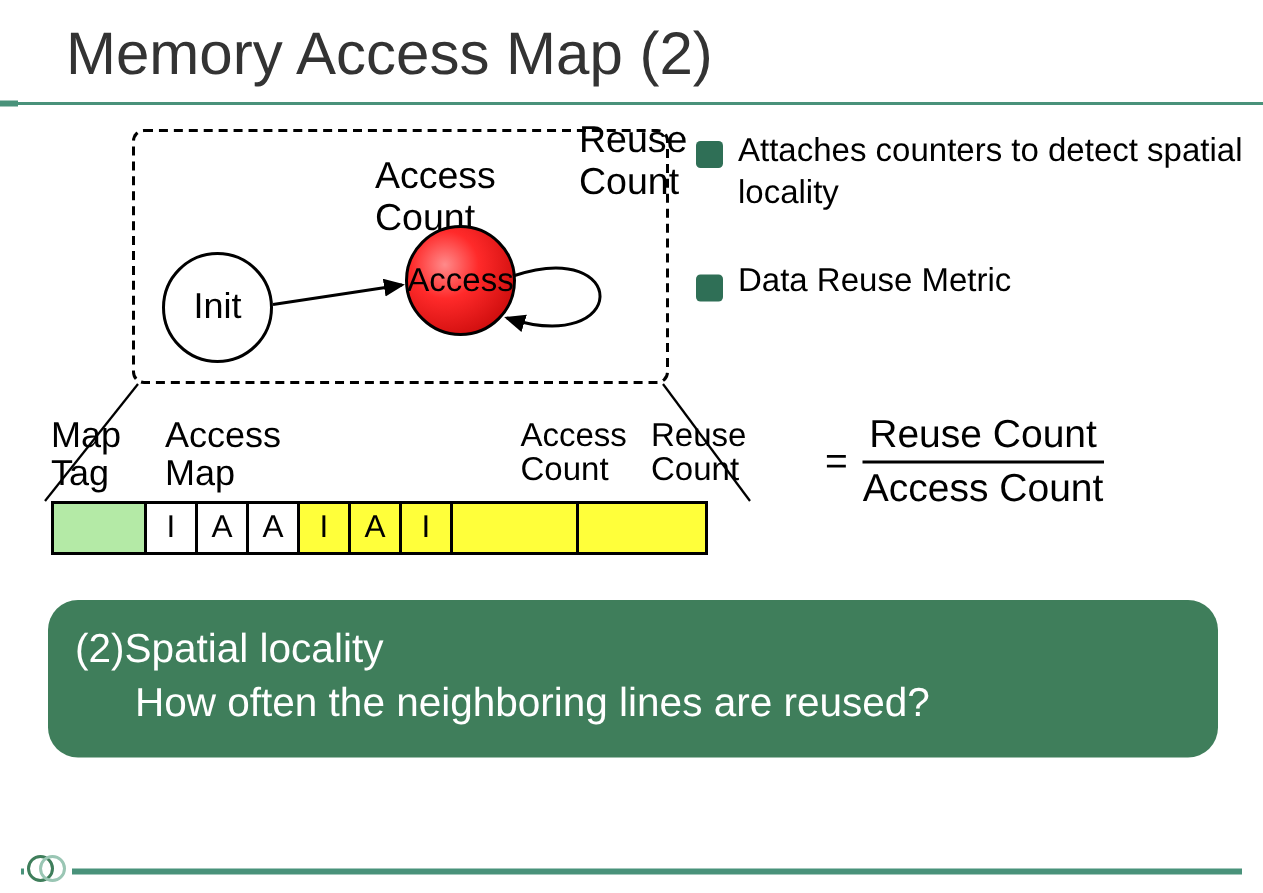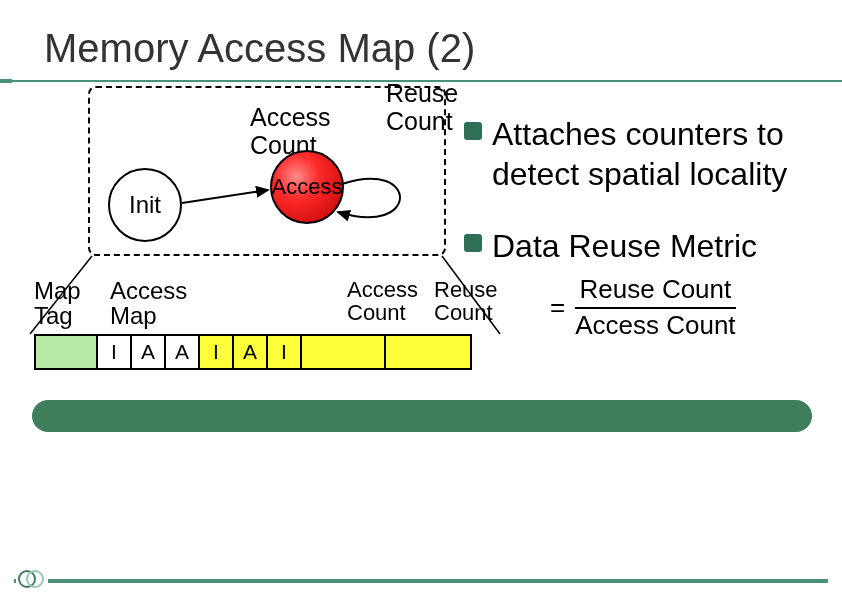"Memory Access Map (2)" .title-bar { margin-top: 12px -> none }
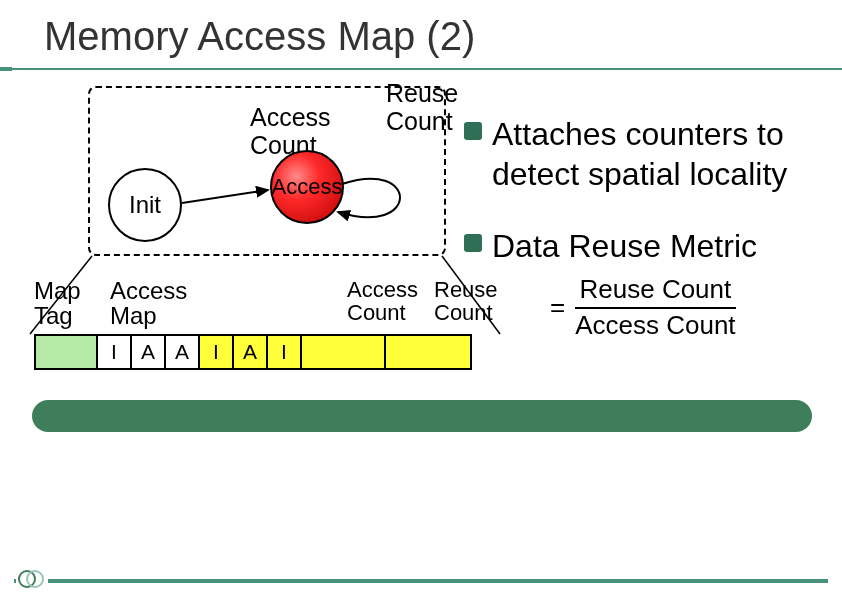"Attaches counters to detect spatial" .bullets { font-size: 32px -> 22px; margin-top: 28px -> none }
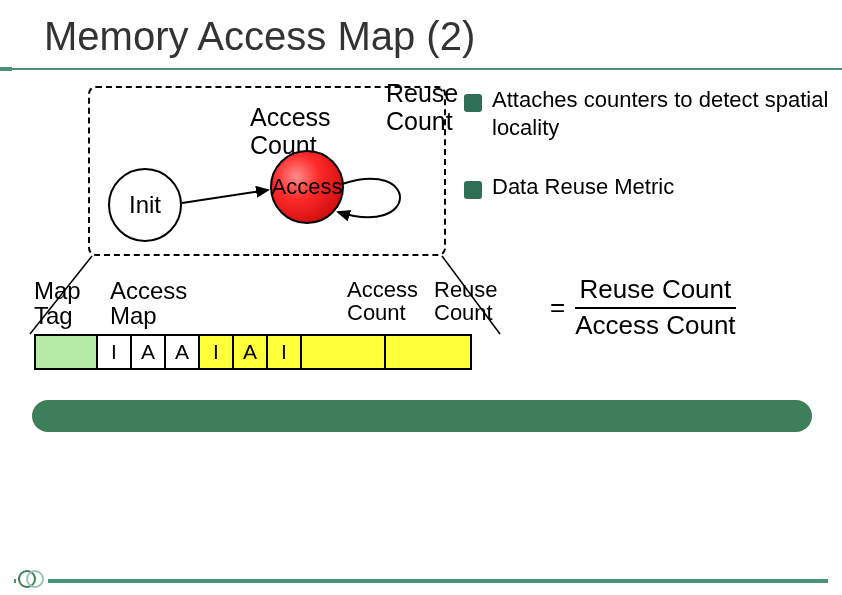"Data Reuse Metric" div.bullet-row { align-items: none -> flex-end }
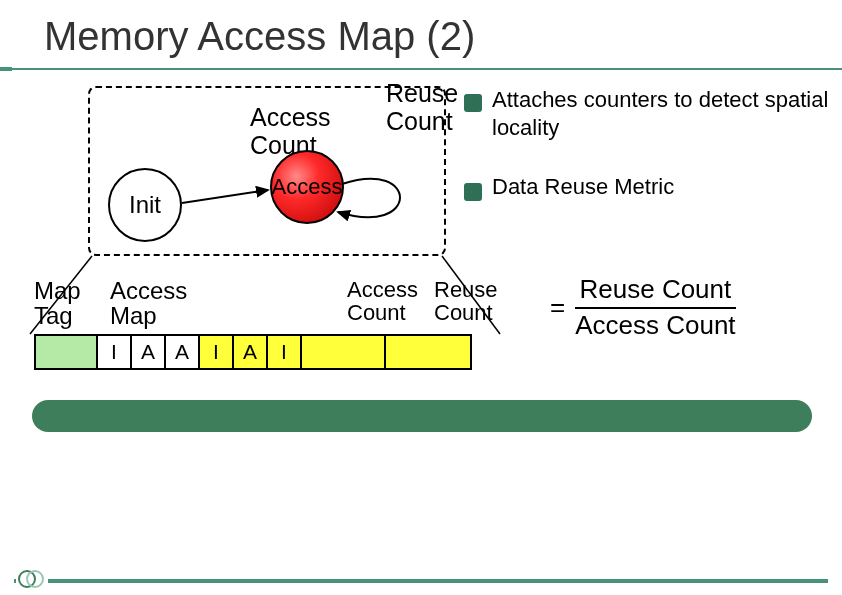"(2)Spatial locality" div.l2 { html: none -> <div>(2)Spatial locality</div> }
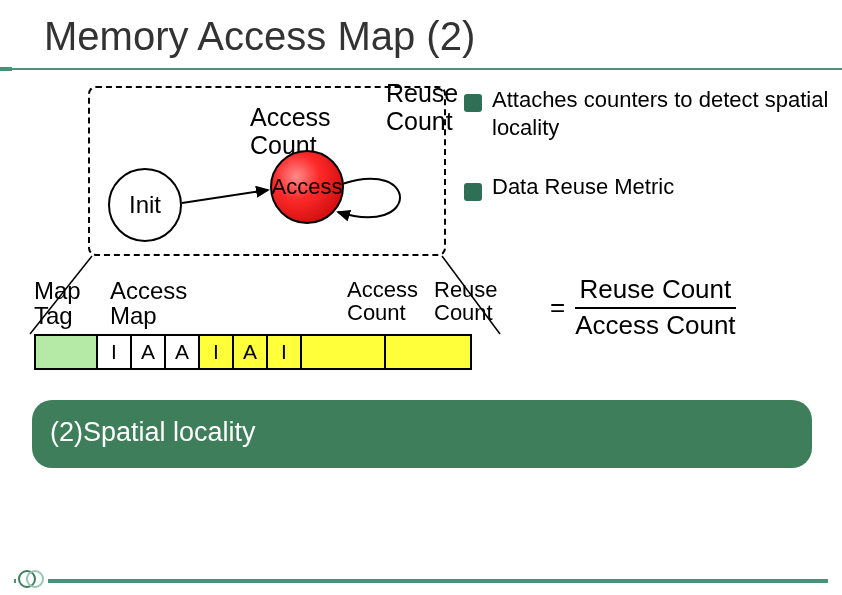"How often the neighboring lines" div.l3 { html: none -> <div>How often the neighboring lines are reused?</div> }
